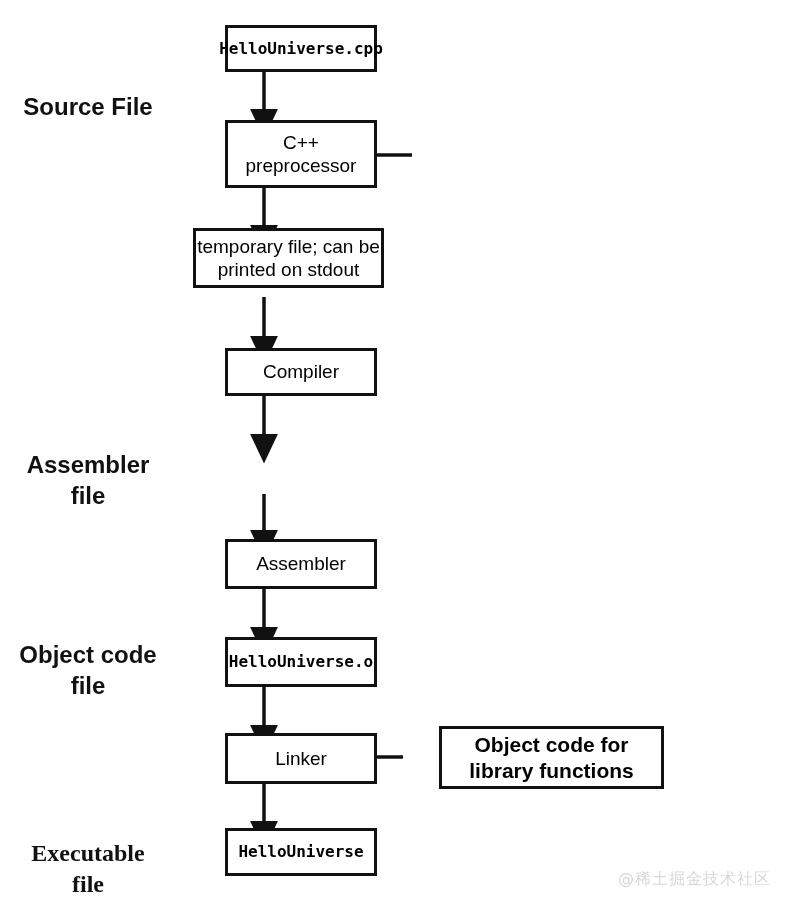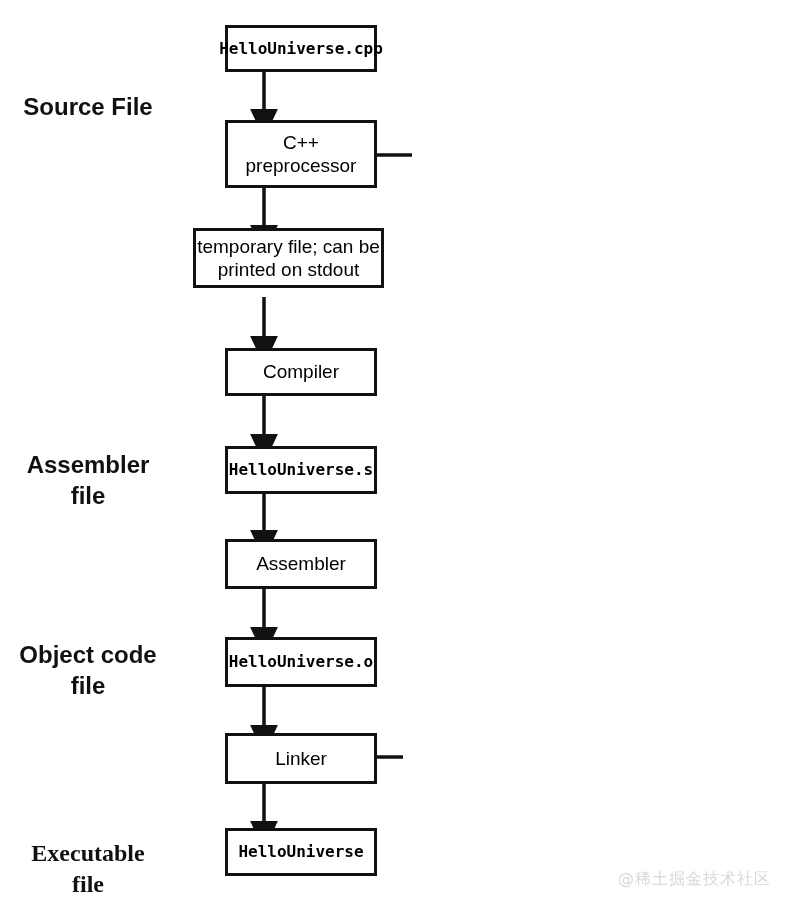"HelloUniverse.s" div.node { html: <div> <span>HelloUniverse.s</span> </div> -> none }
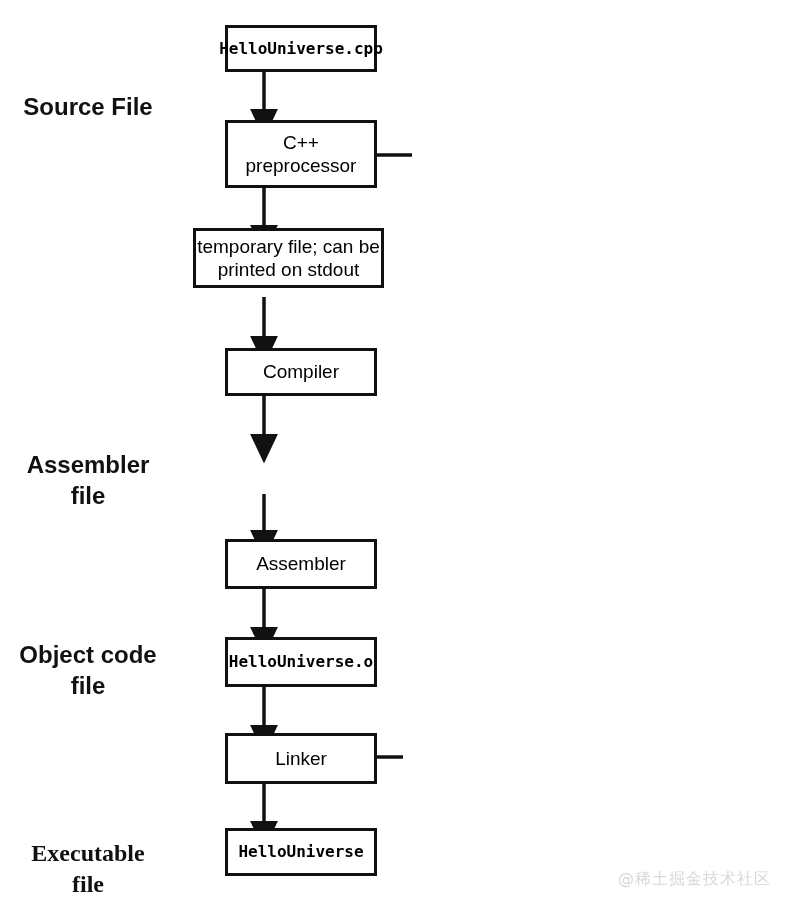"Object code for" div.node { html: none -> <div> <span>Object code for library functions</span> </div> }
